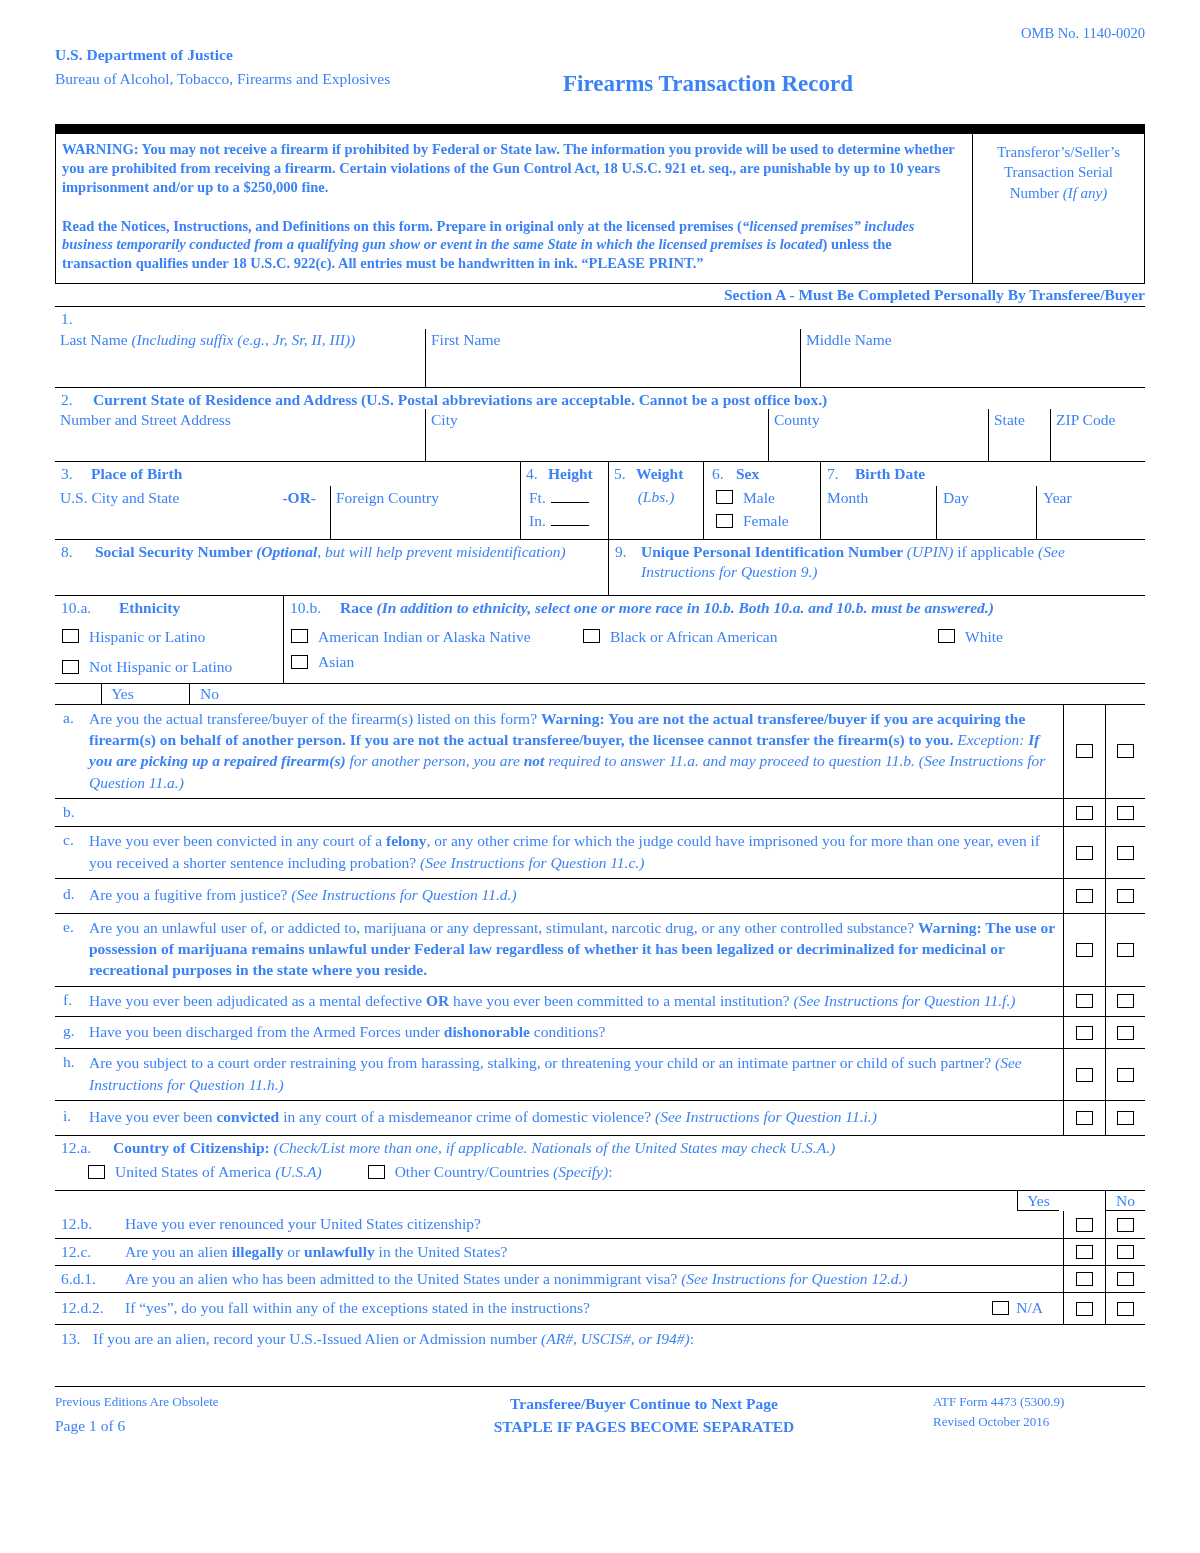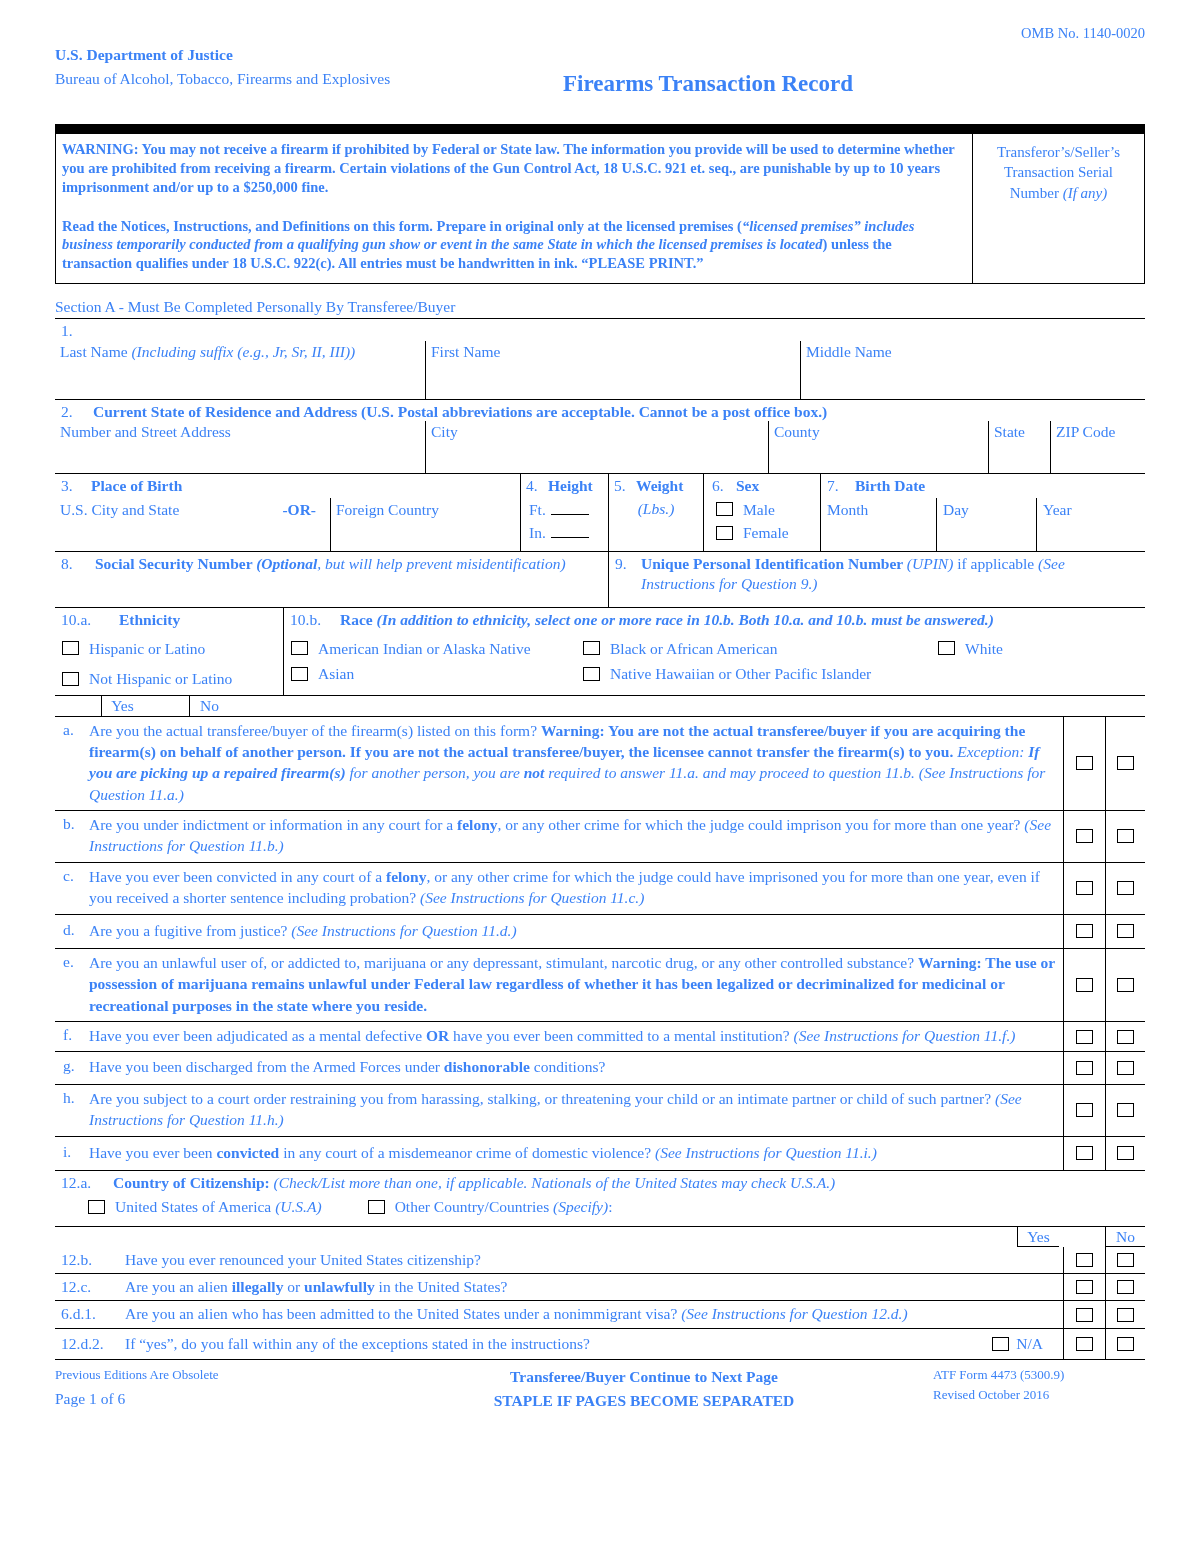"Section A - Must Be" .section-a-header { font-weight: normal -> bold; margin-top: 12px -> none; text-align: left -> right }
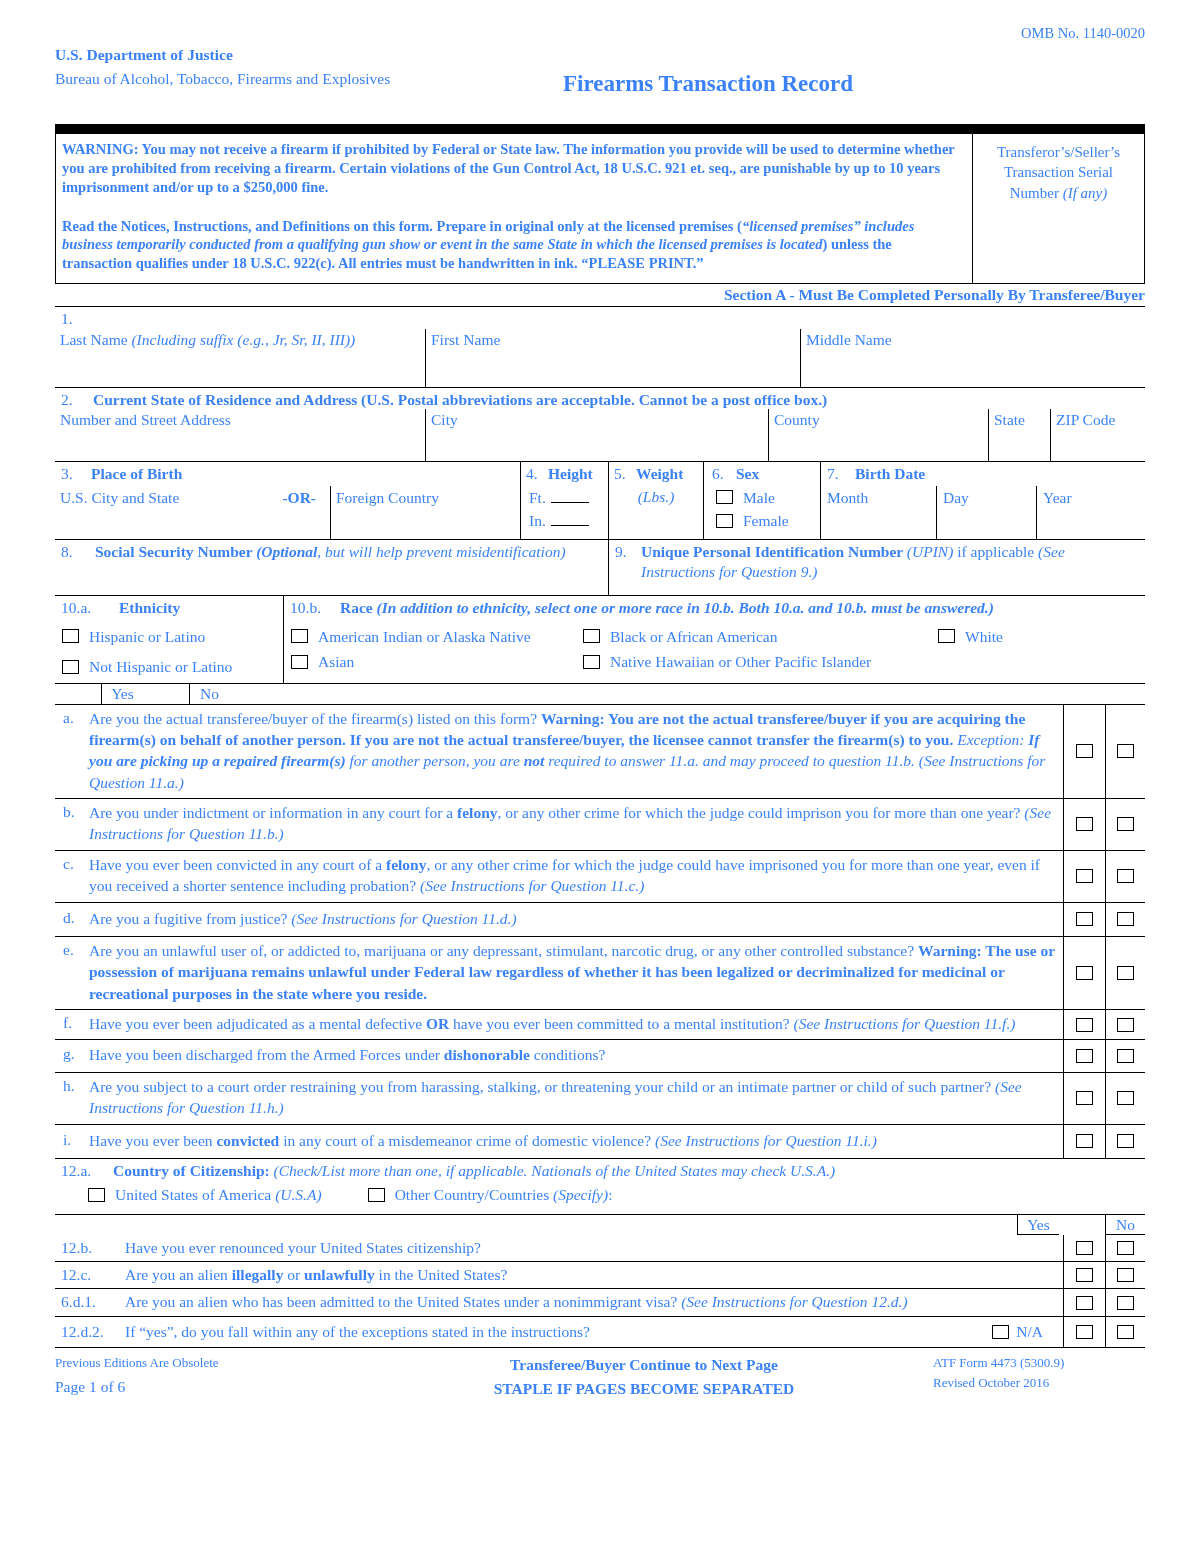"Native Hawaiian or Other Pacific" label.chk-row { html: <label> <span></span> <span>Native Hawaiian or Other Pacific Islander</span> </label> -> none }
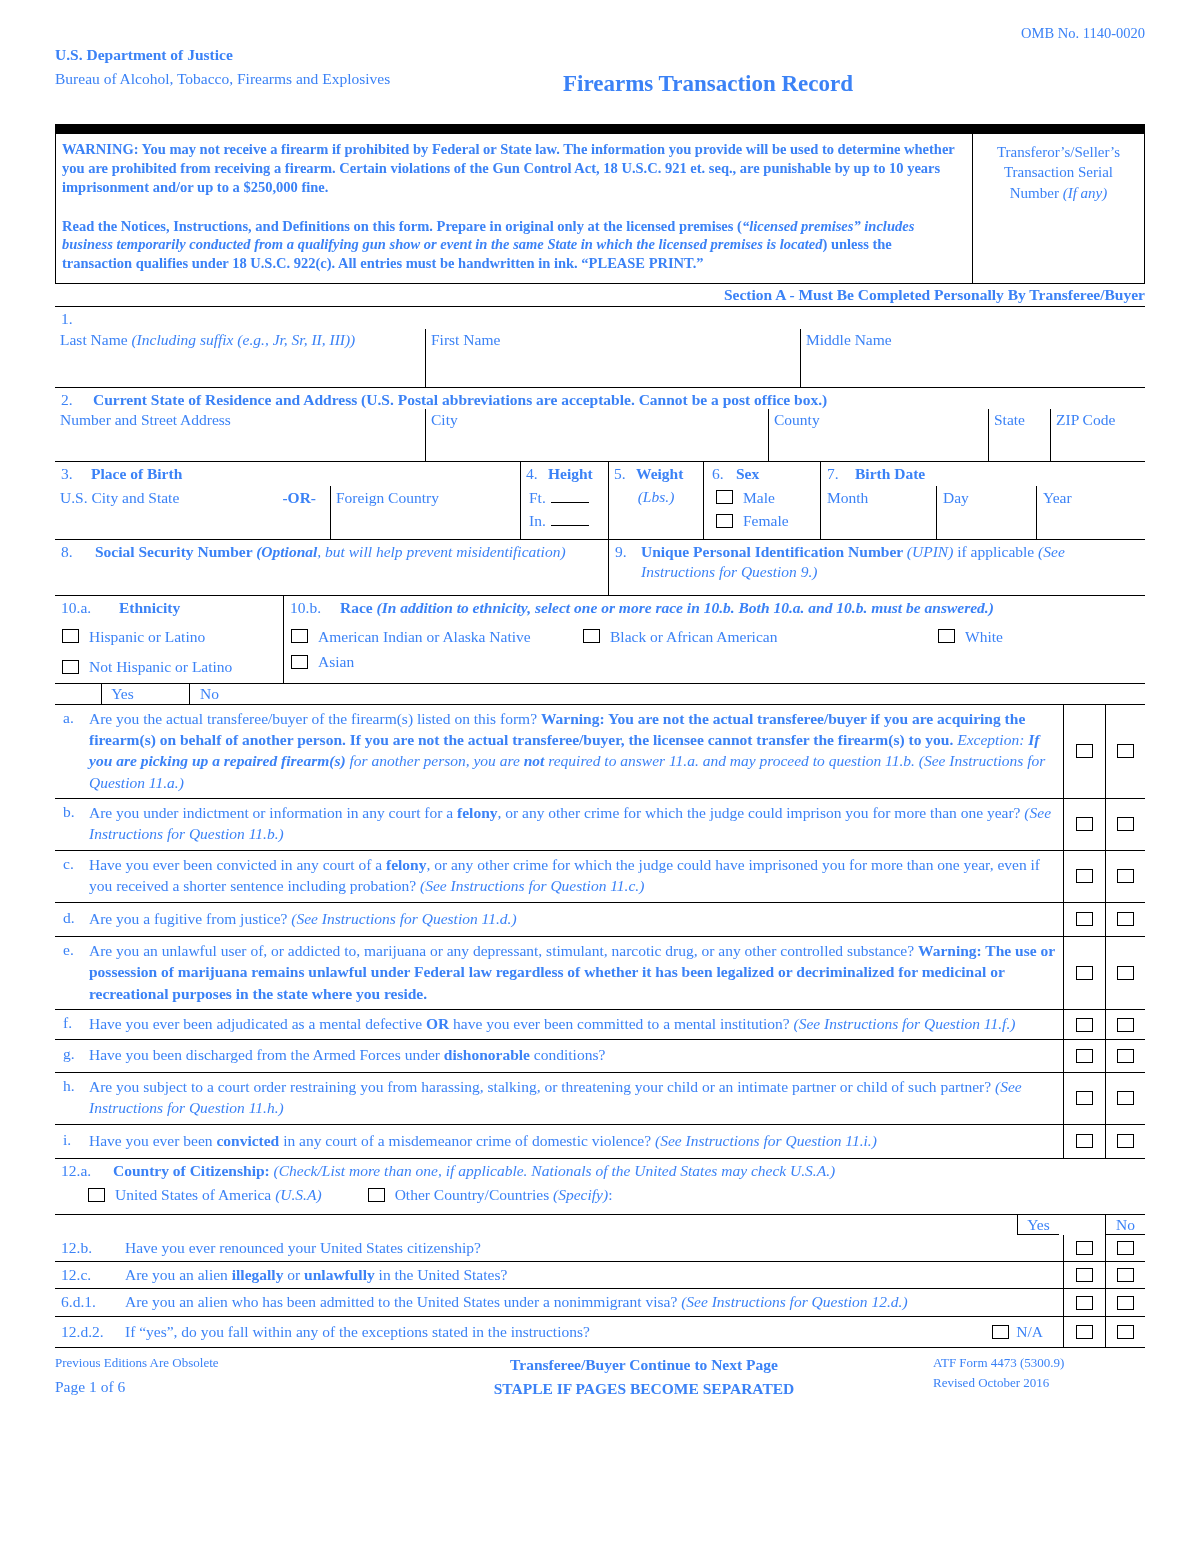"Are you under indictment or" div.q11-runs { html: <div><span>Are you under indictment or information in any court for a </span><span>felony</span><span>, or any other crime for which the judge could imprison you for more than one year? </span><span>(See Instructions for Question 11.b.)</span></div> -> none }
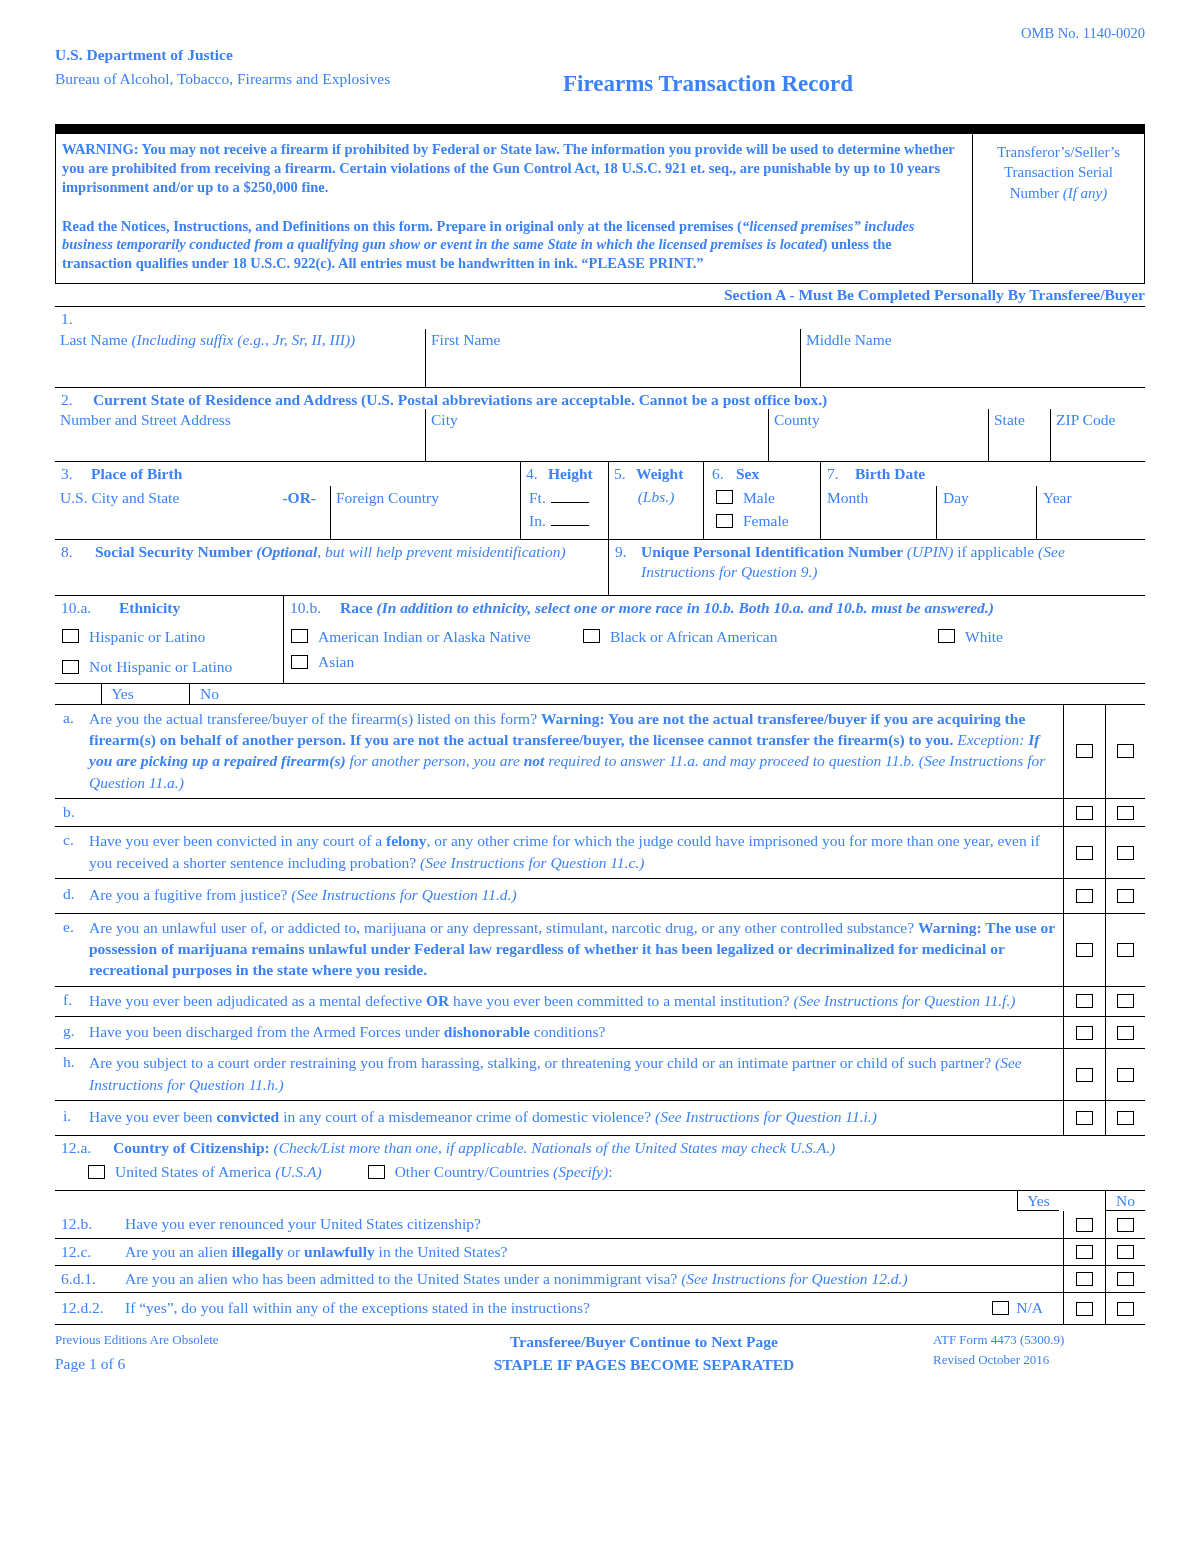"13." div.q13-row { html: none -> <div> <div> <span>13.</span> <span><span>If you are an alien, record your U.S.-Issued Alien or Admission number </span><span>(AR#, USCIS#, or I94#)</span><span>:</span></span> </div> </div> }
